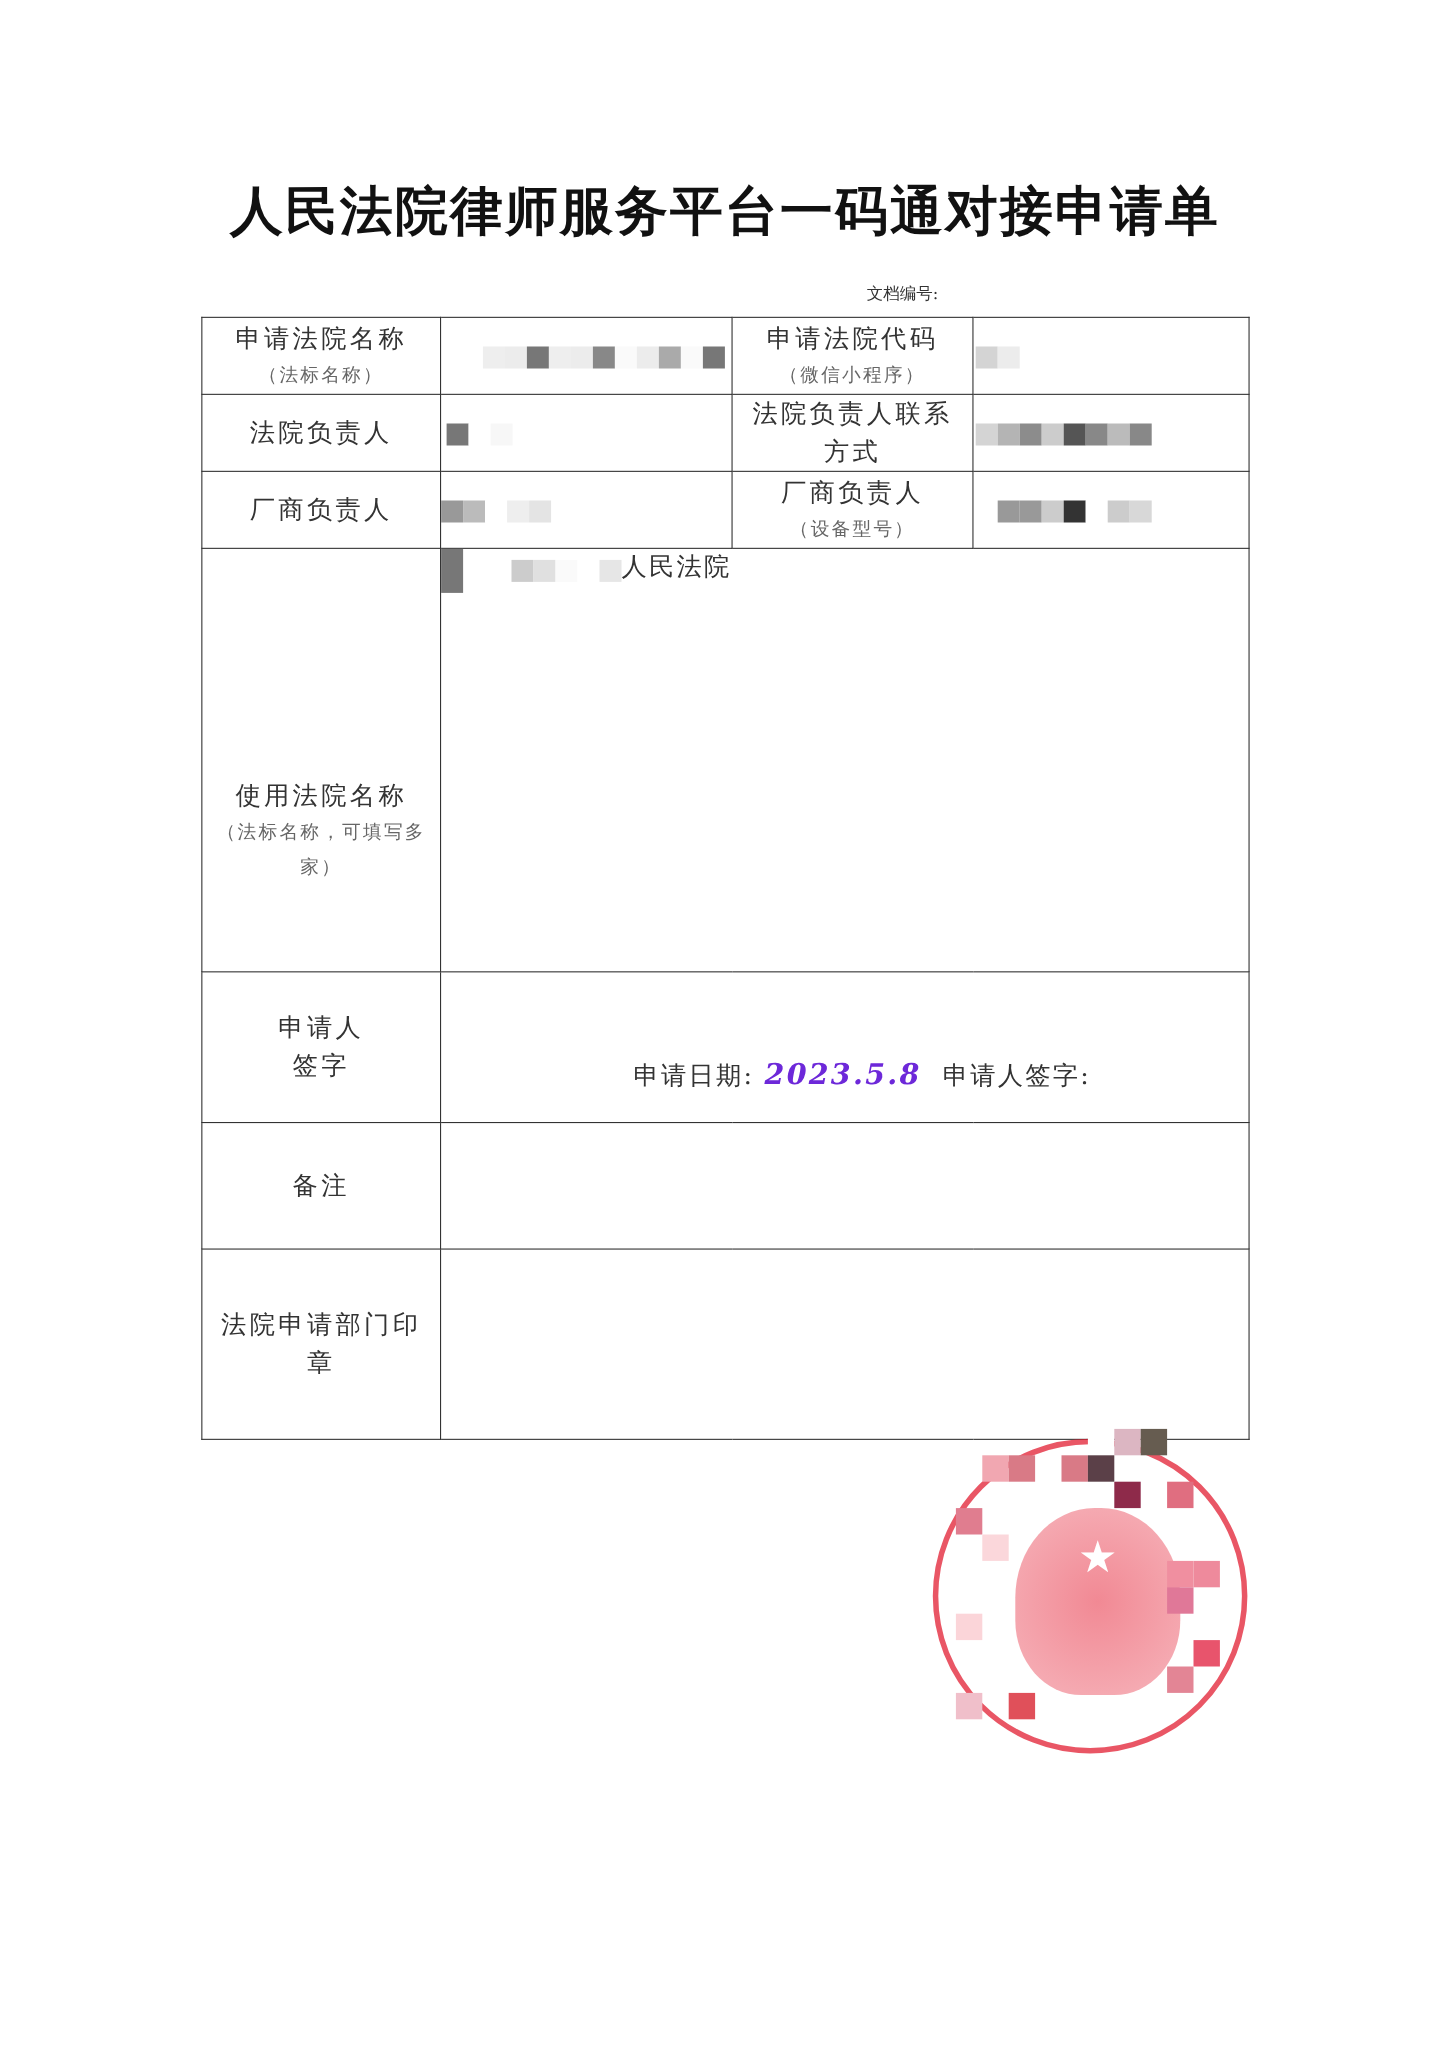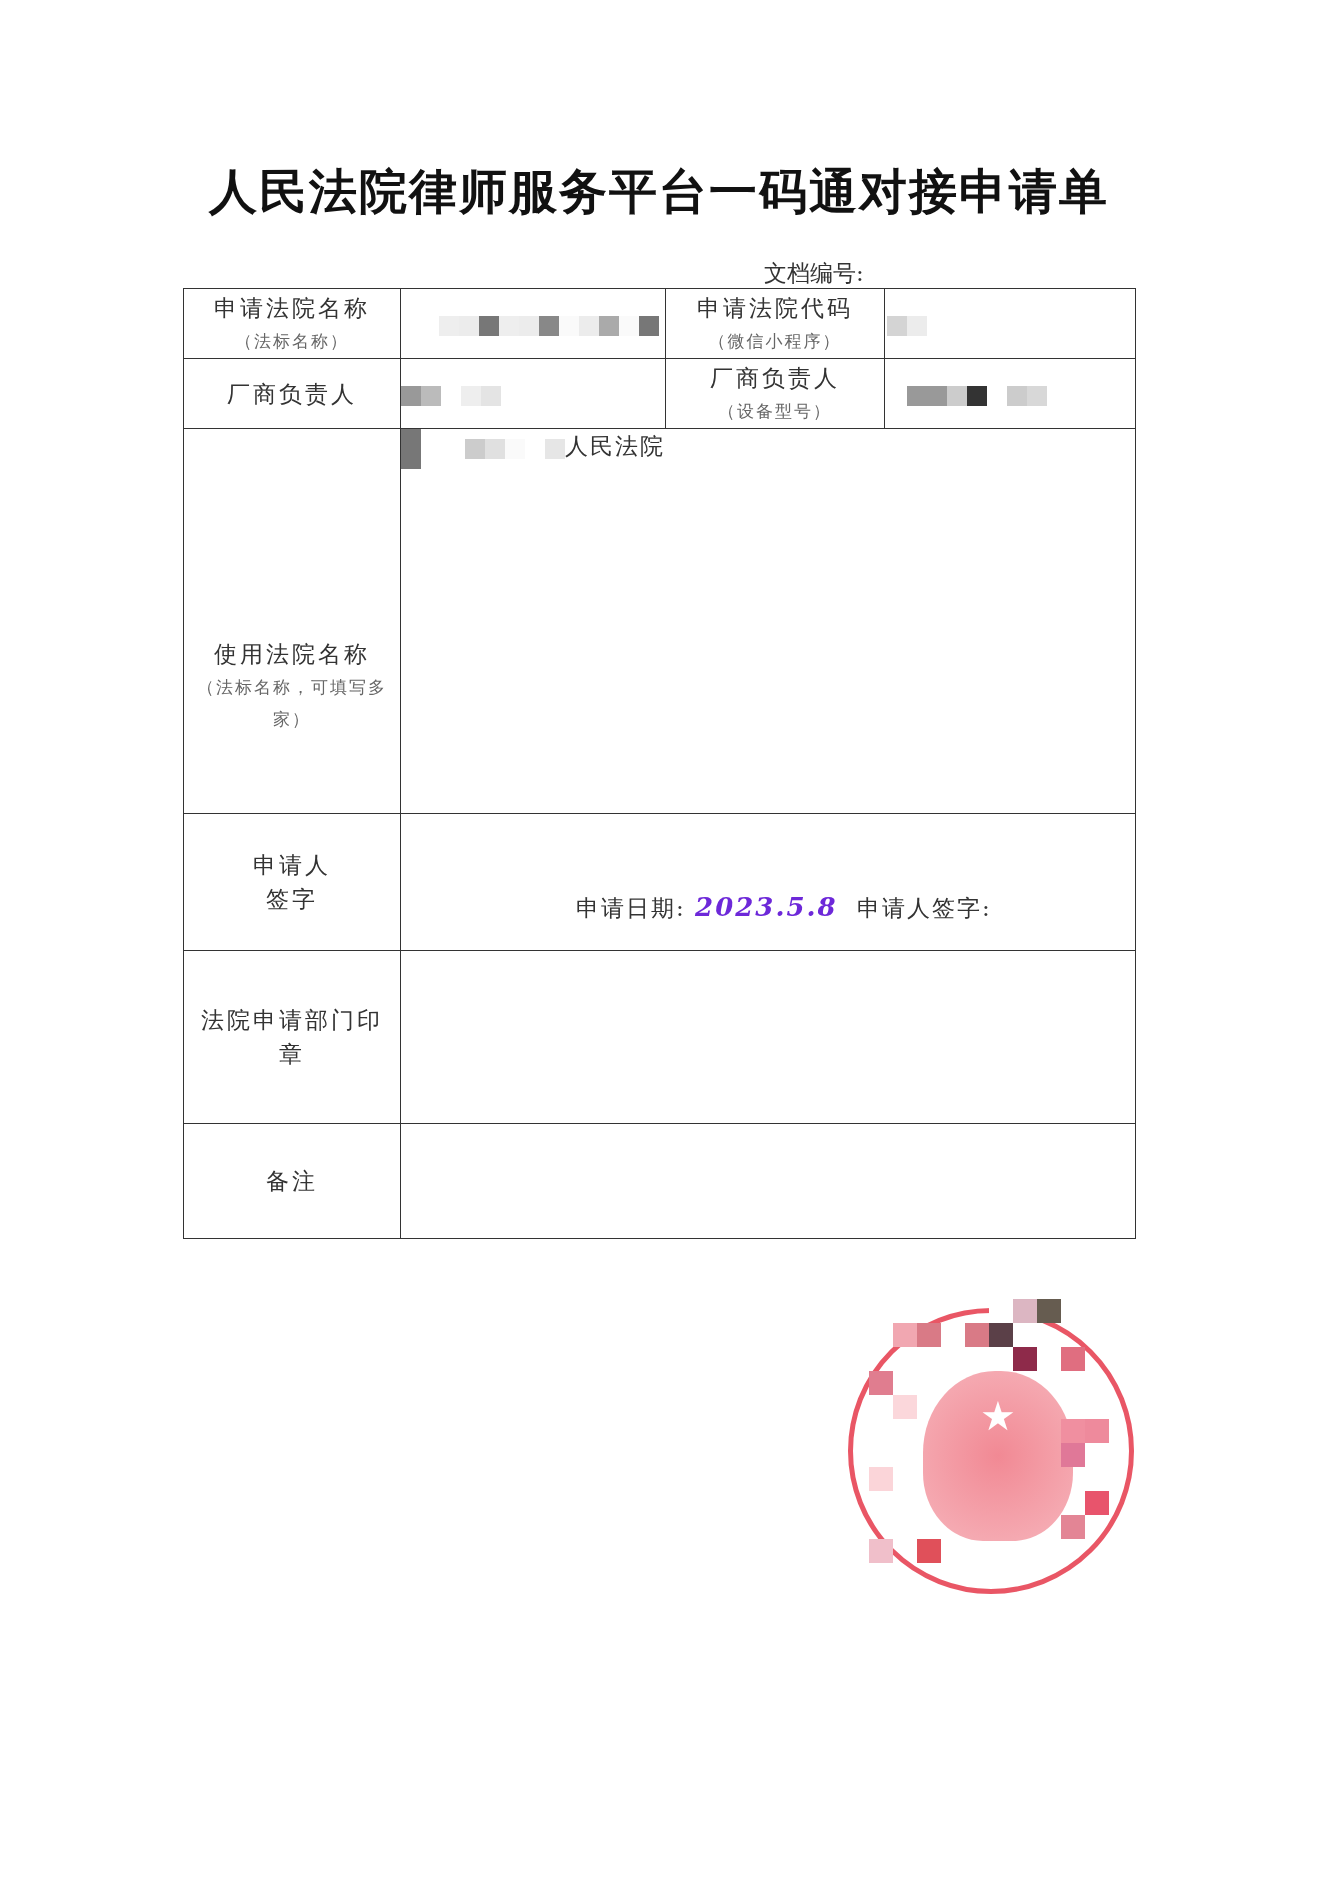"文档编号:" .docno { font-size: 23px -> 15px; left: 764px -> 788px }
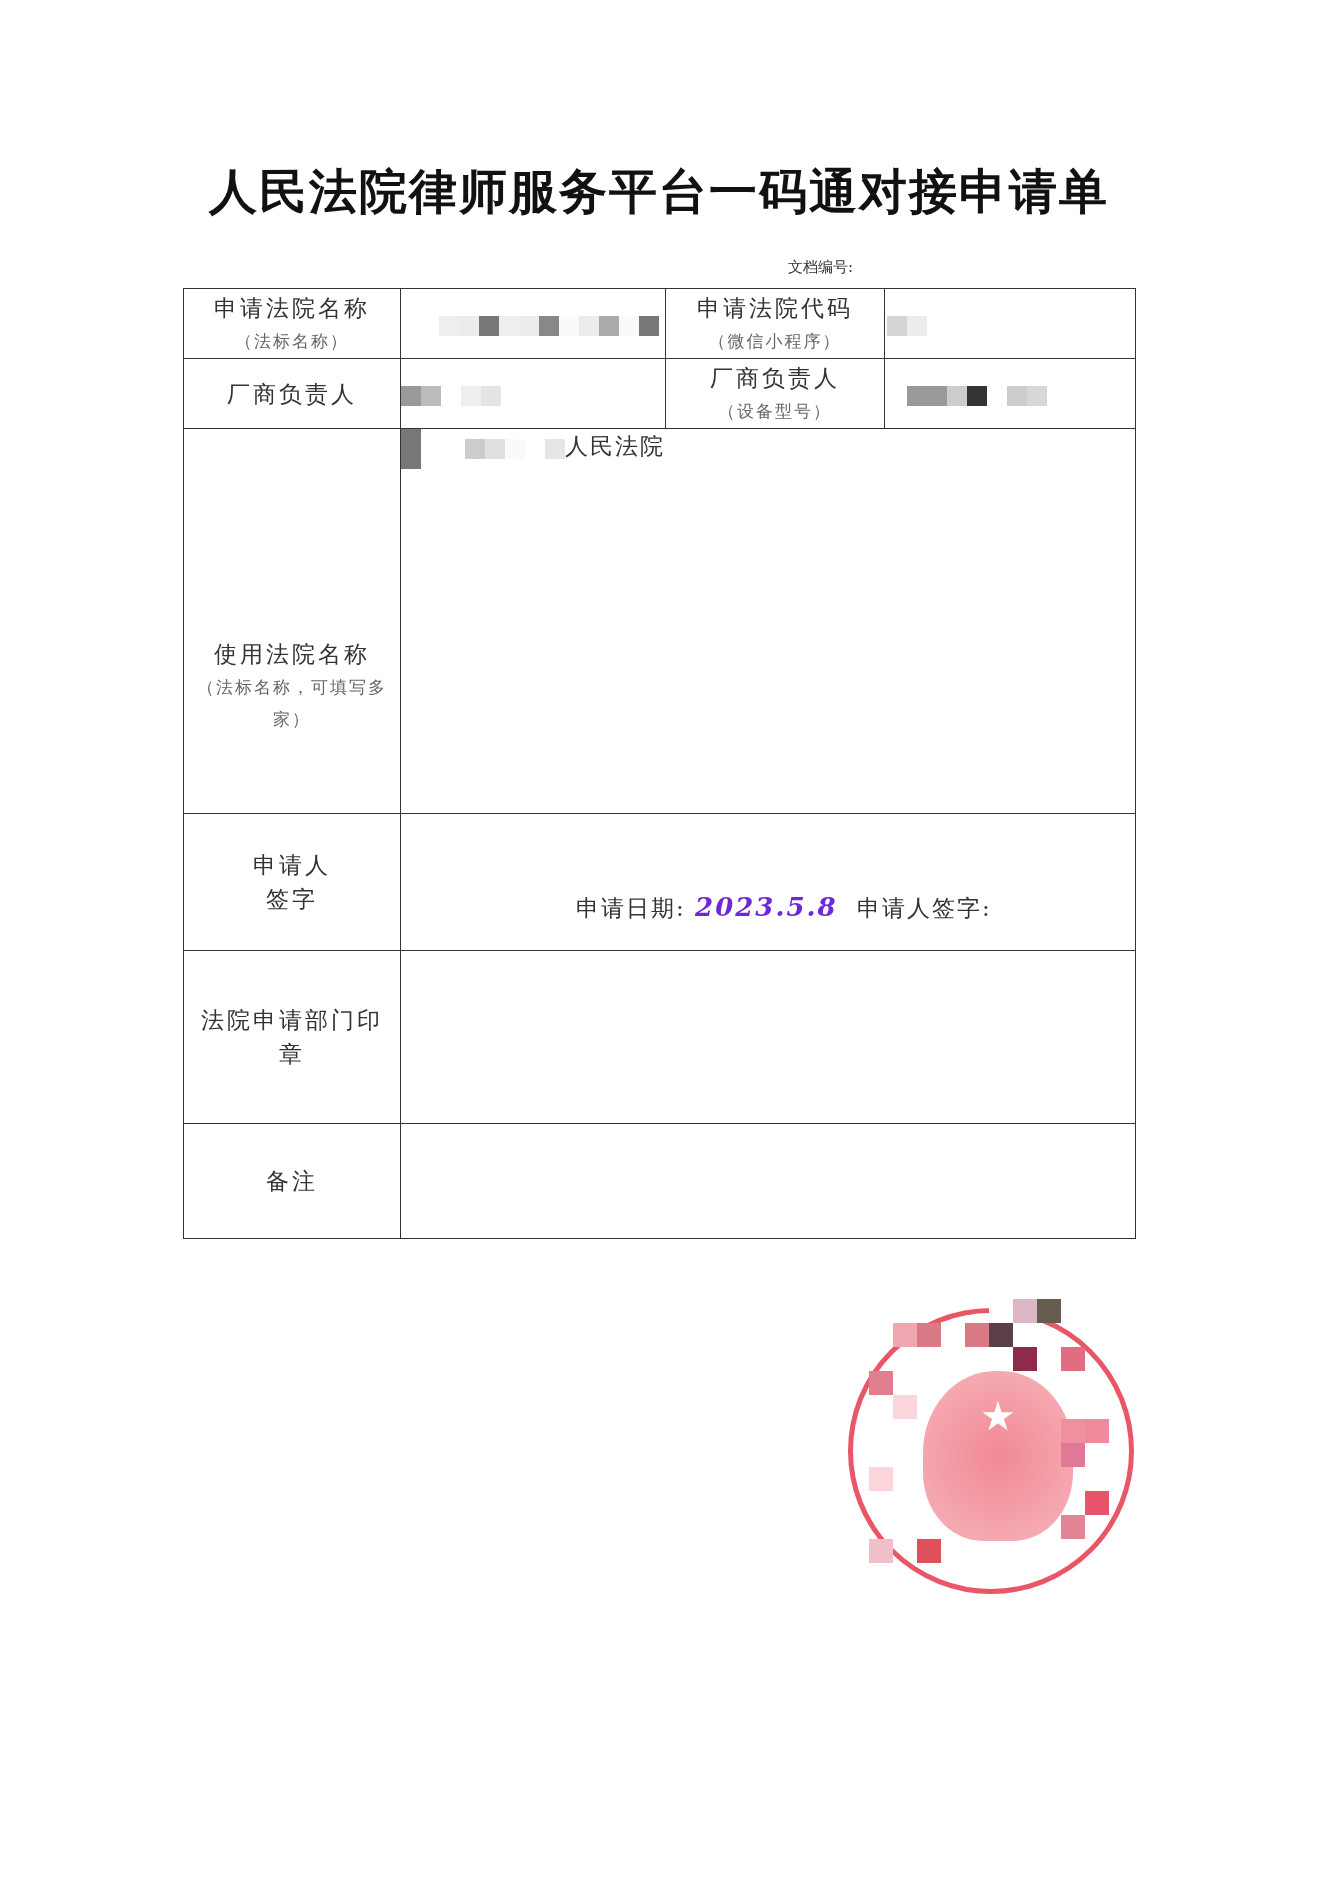"法院负责人" tr { html: none -> <tr> <td>法院负责人</td> <td> <span></span><span></span><span></span> </td> <td>法院负责人联系方式</td> <td> <span></span><span></span><span></span><span></span><span></span><span></span><span></span><span></span> </td> </tr> }
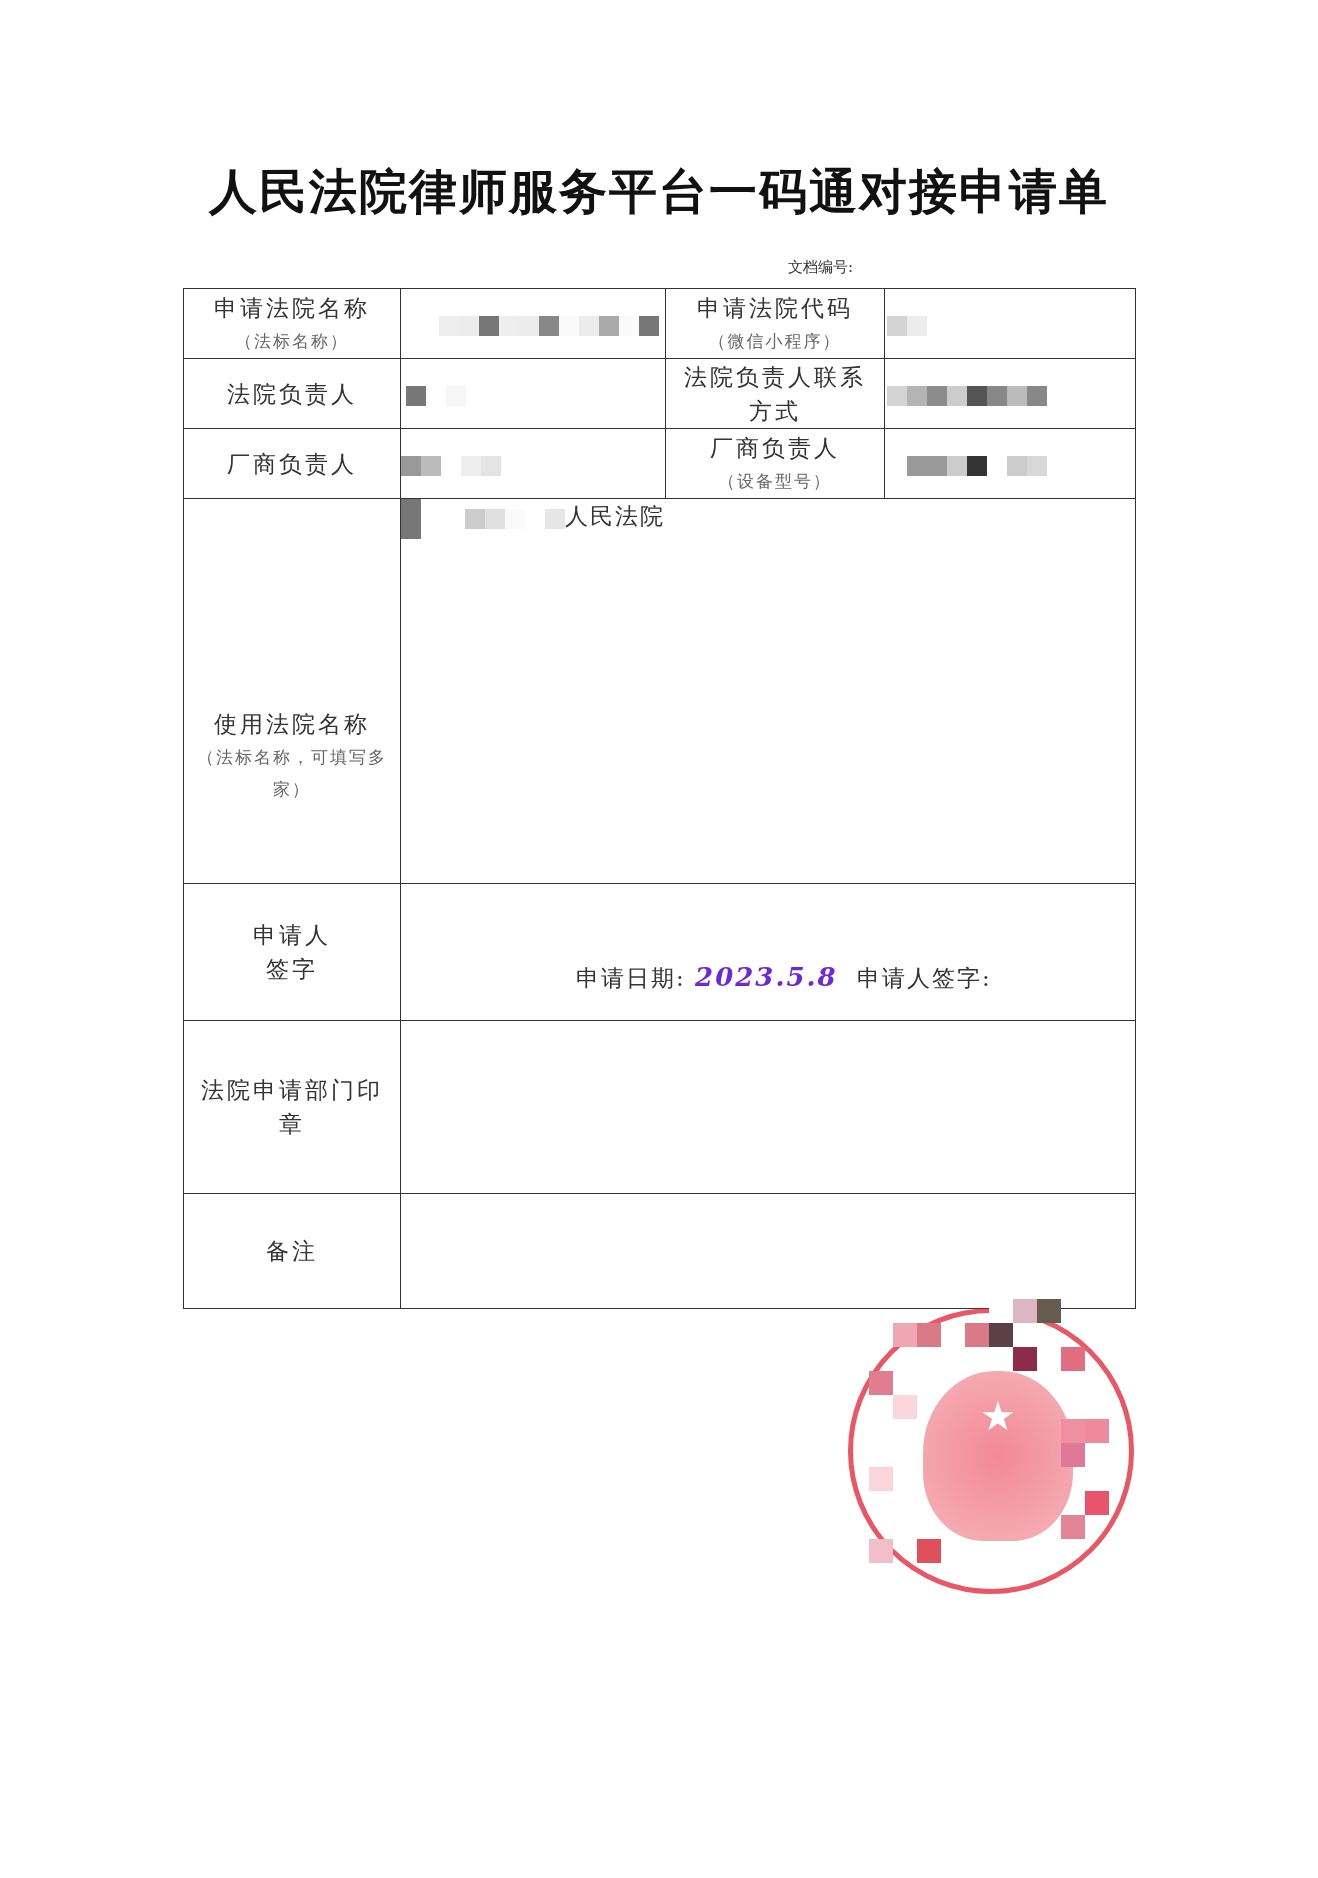"法院申请部门印章" tr { order: before "备注" -> after "备注" }
